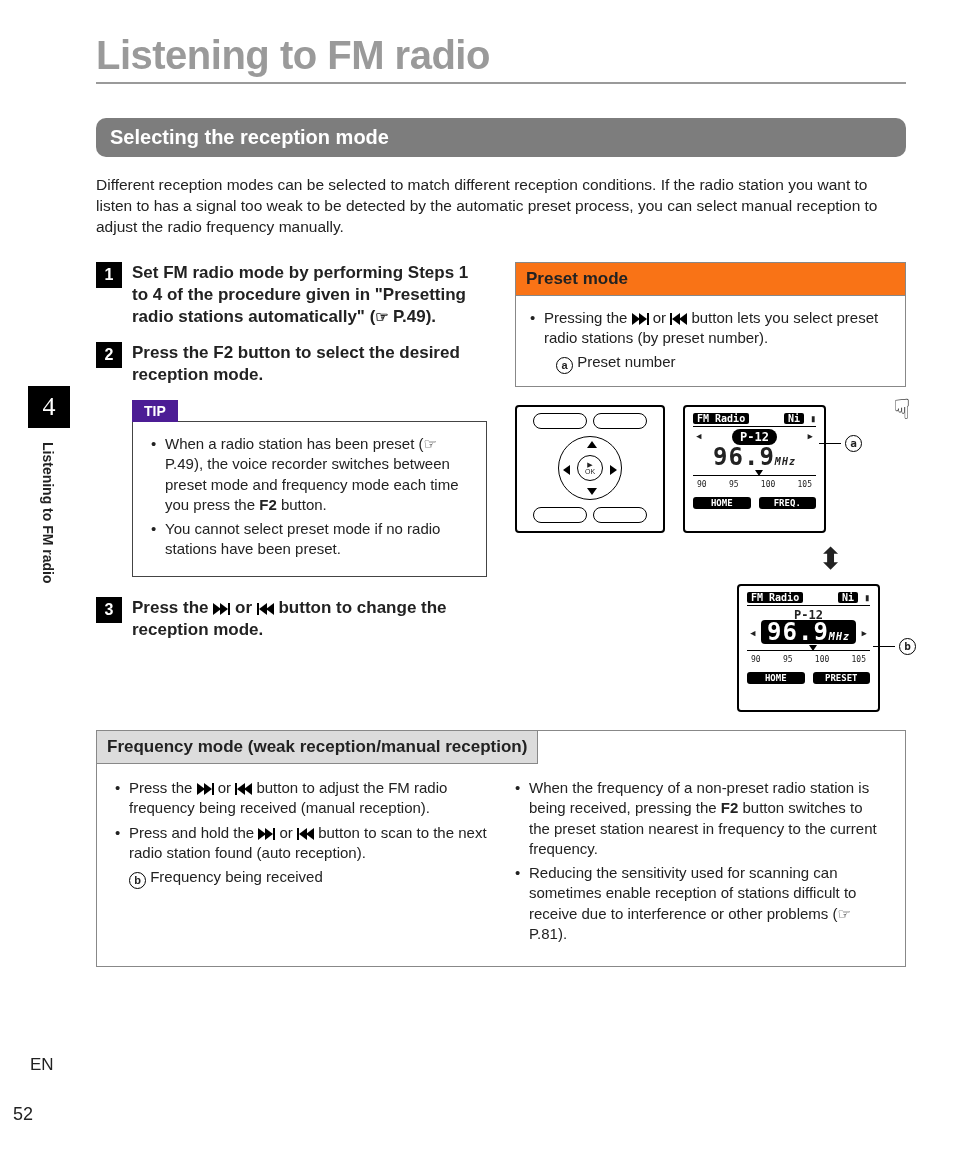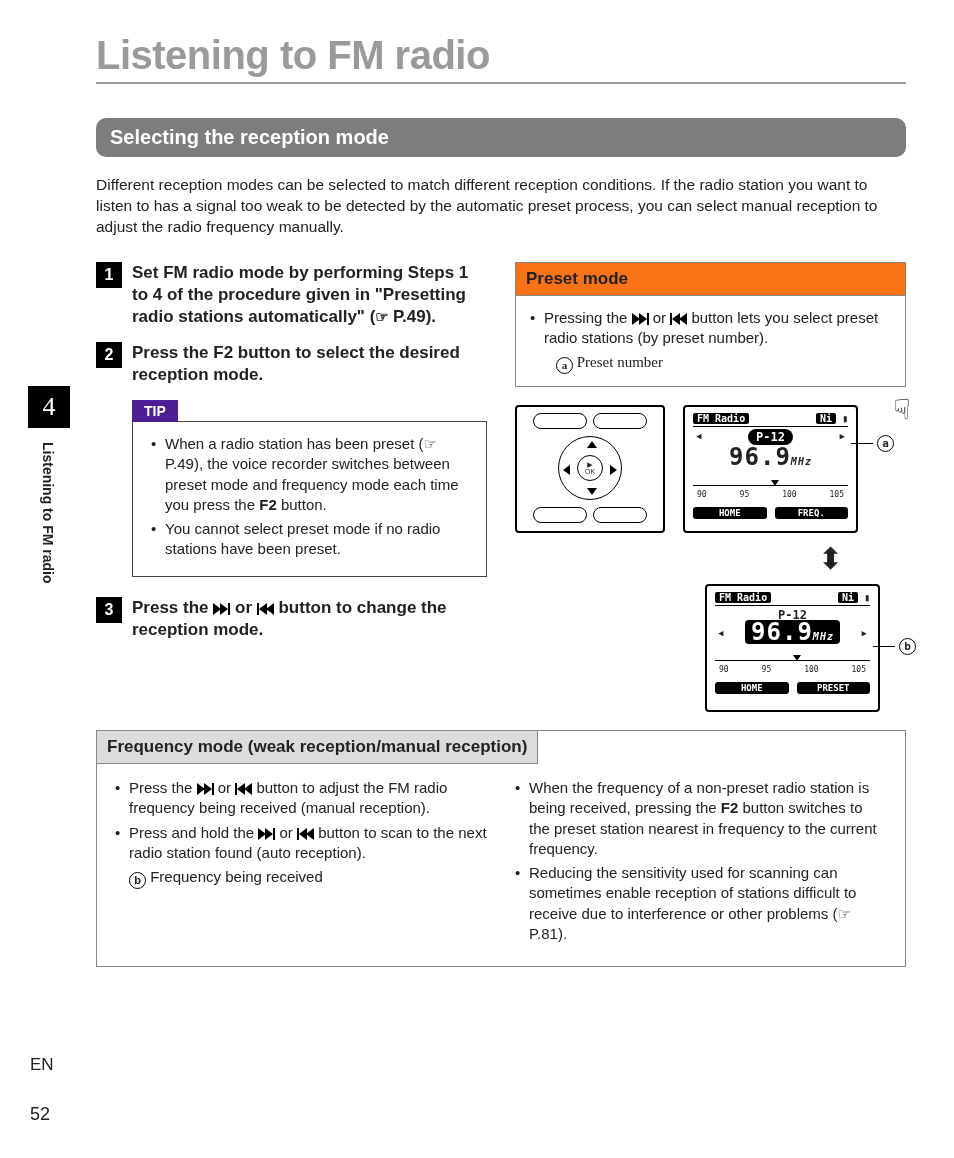"a Preset number" div { font-family: Liberation Serif, serif -> none }
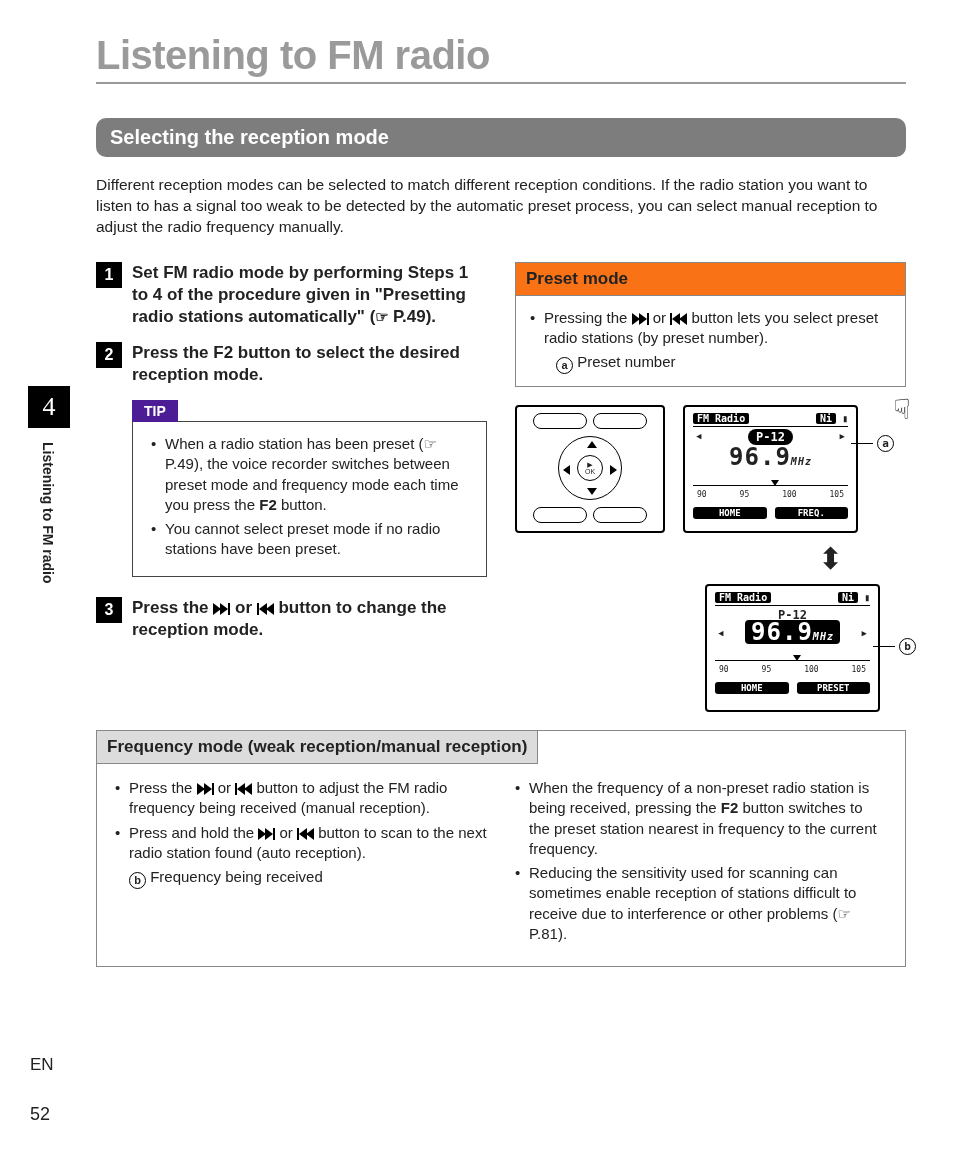"FM Radio" .lcd { width: 175px -> 143px }
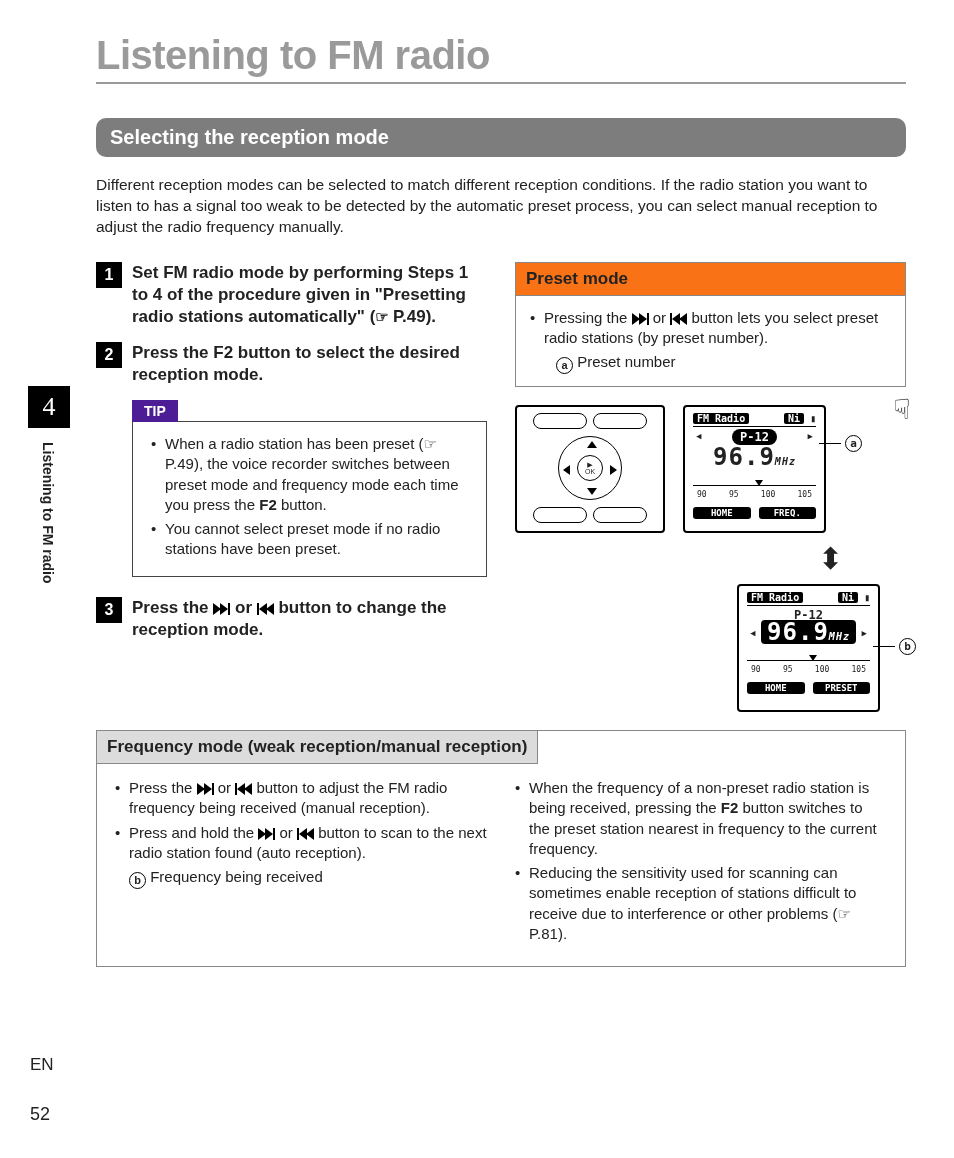"90" .lcd-scale { margin-top: 16px -> 6px }
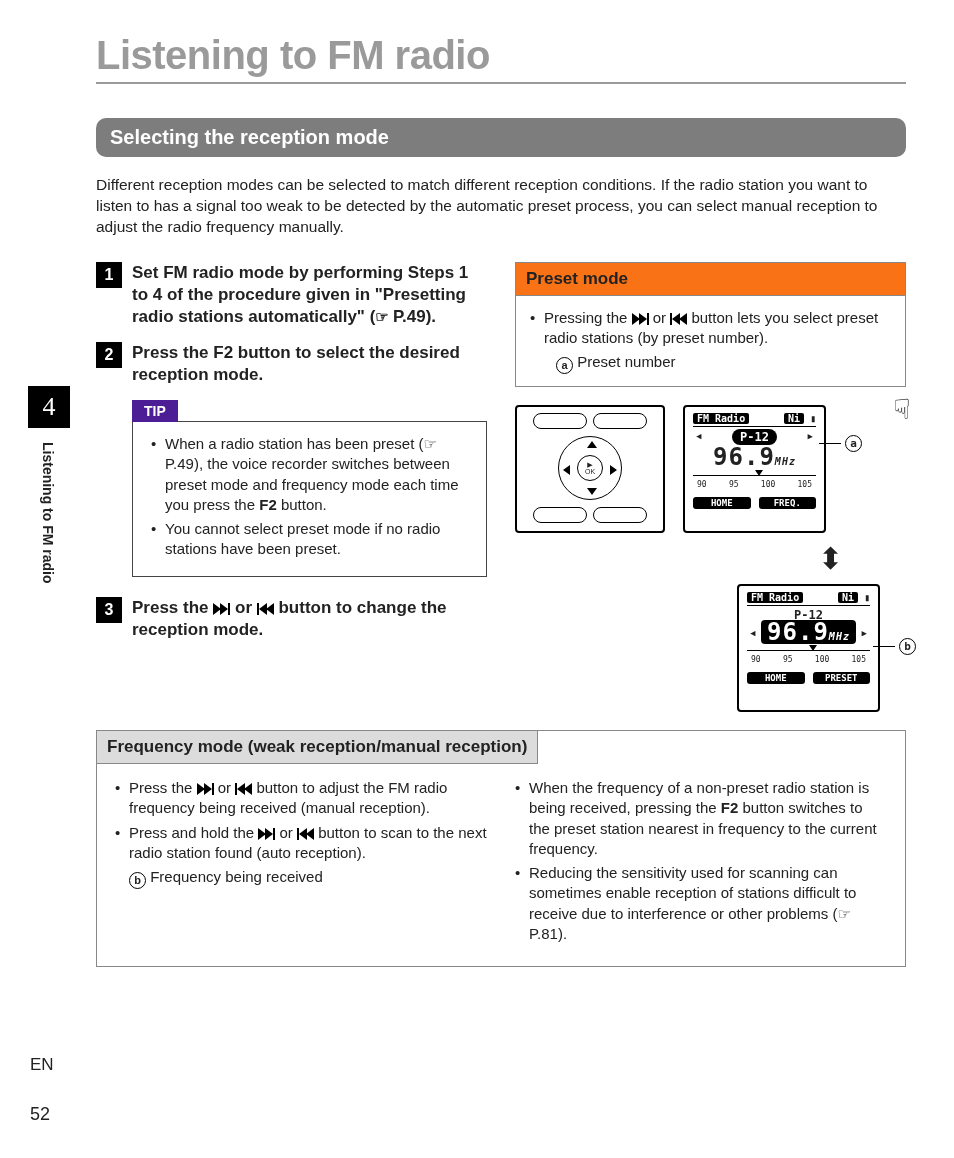"52" .page-num { left: 30px -> 13px }
